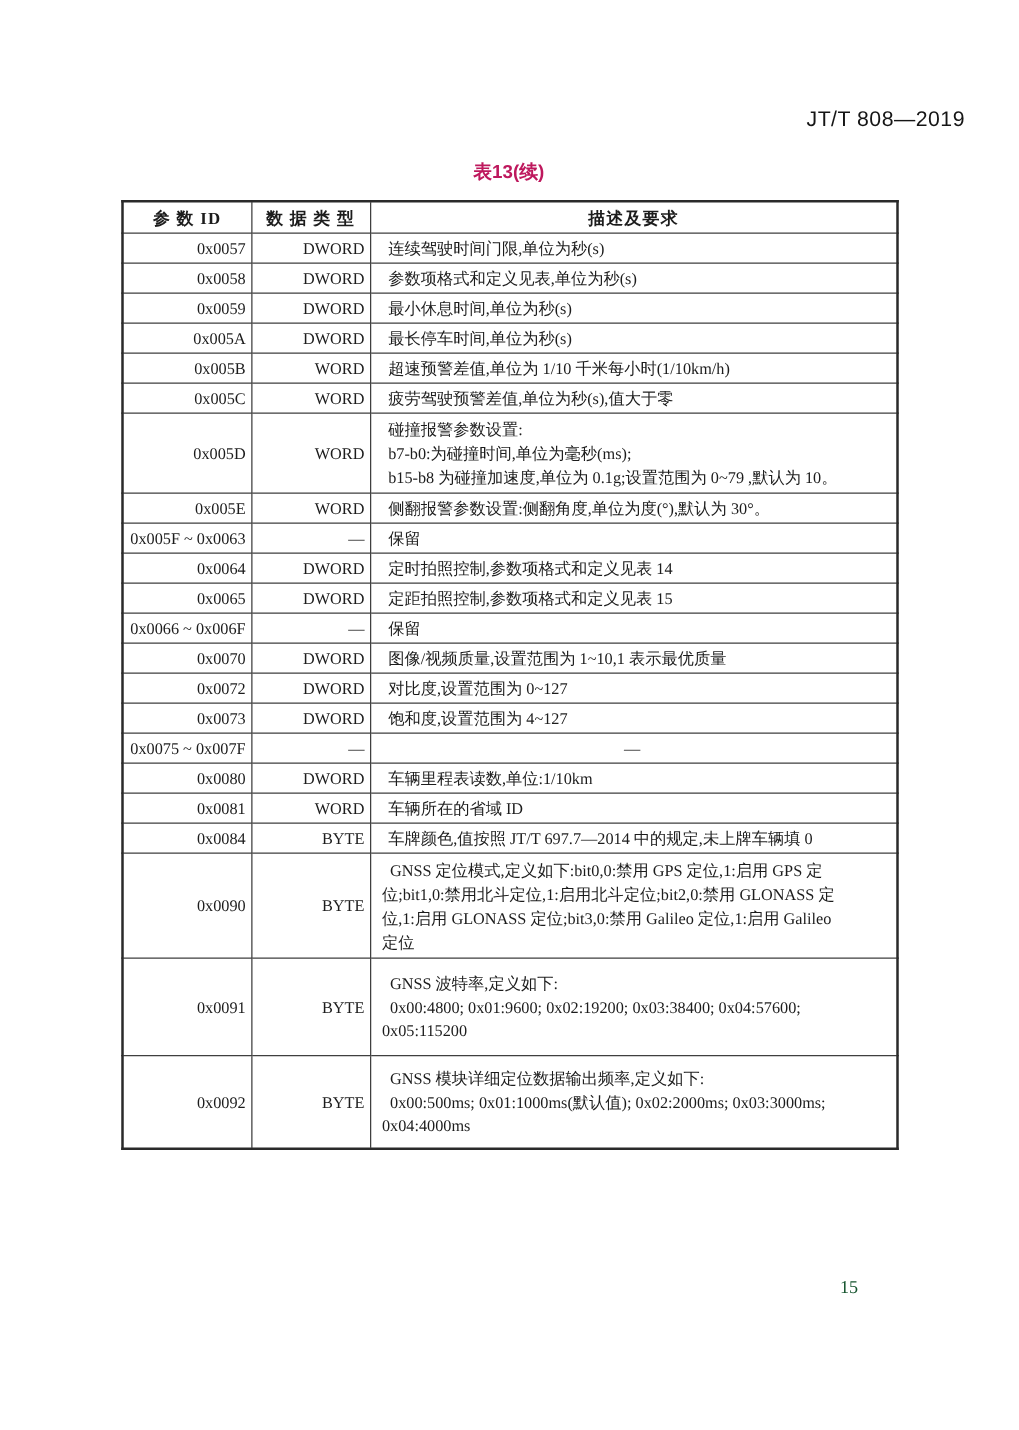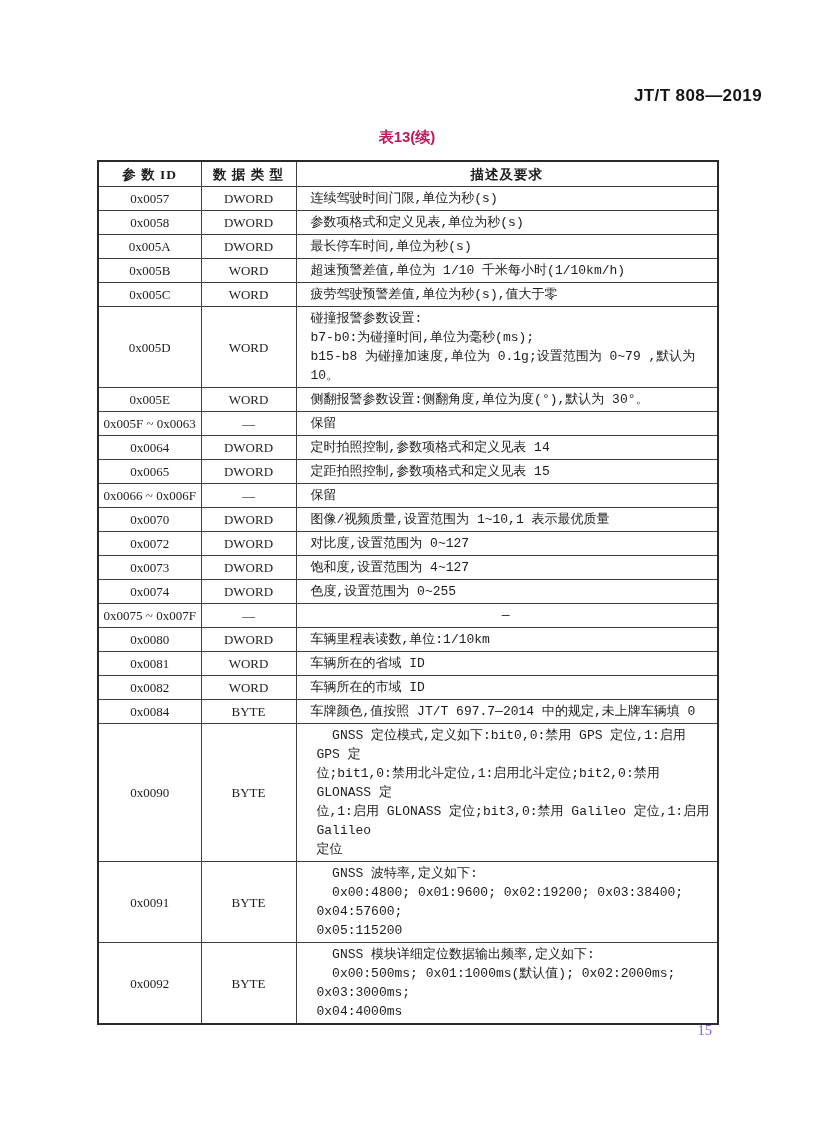"JT/T 808—2019" .doc-header { font-weight: 700 -> 400; left: 457px -> 467px }
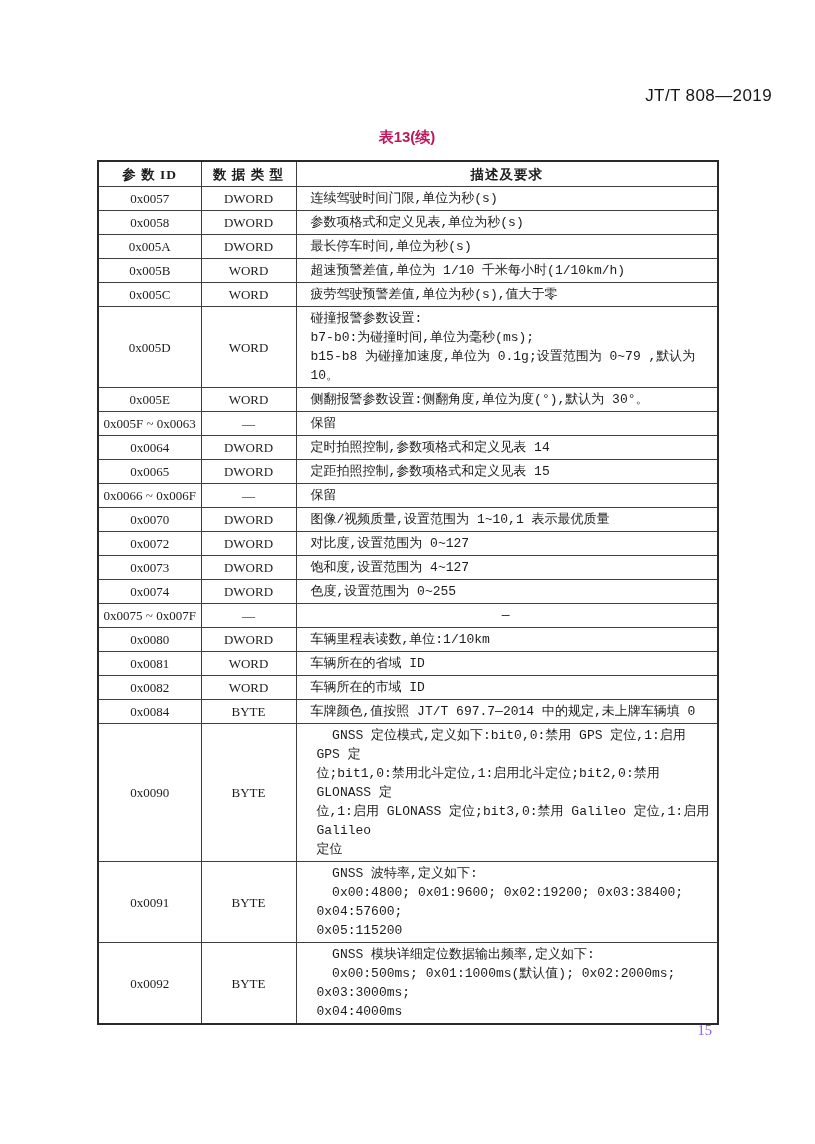"0x0057" td.c { text-align: center -> right }
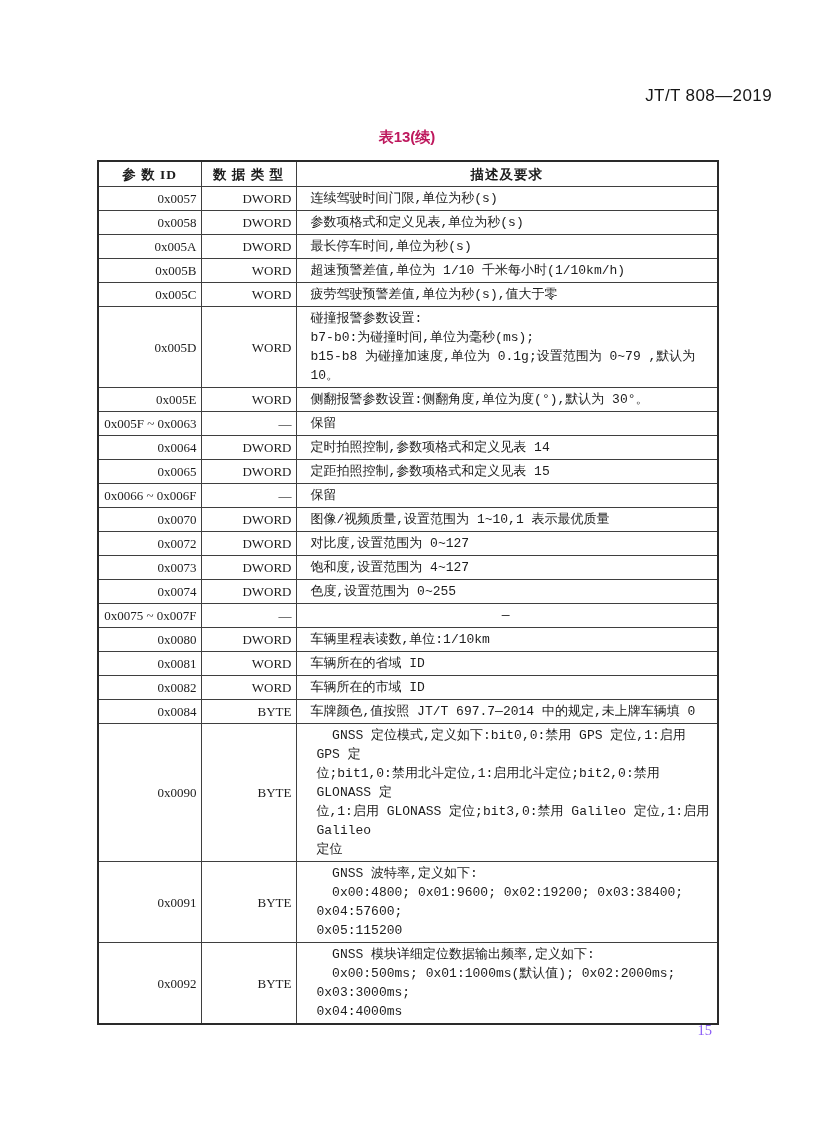"连续驾驶时间门限,单位为秒(s)" td.desc { font-family: Liberation Mono, monospace -> none }
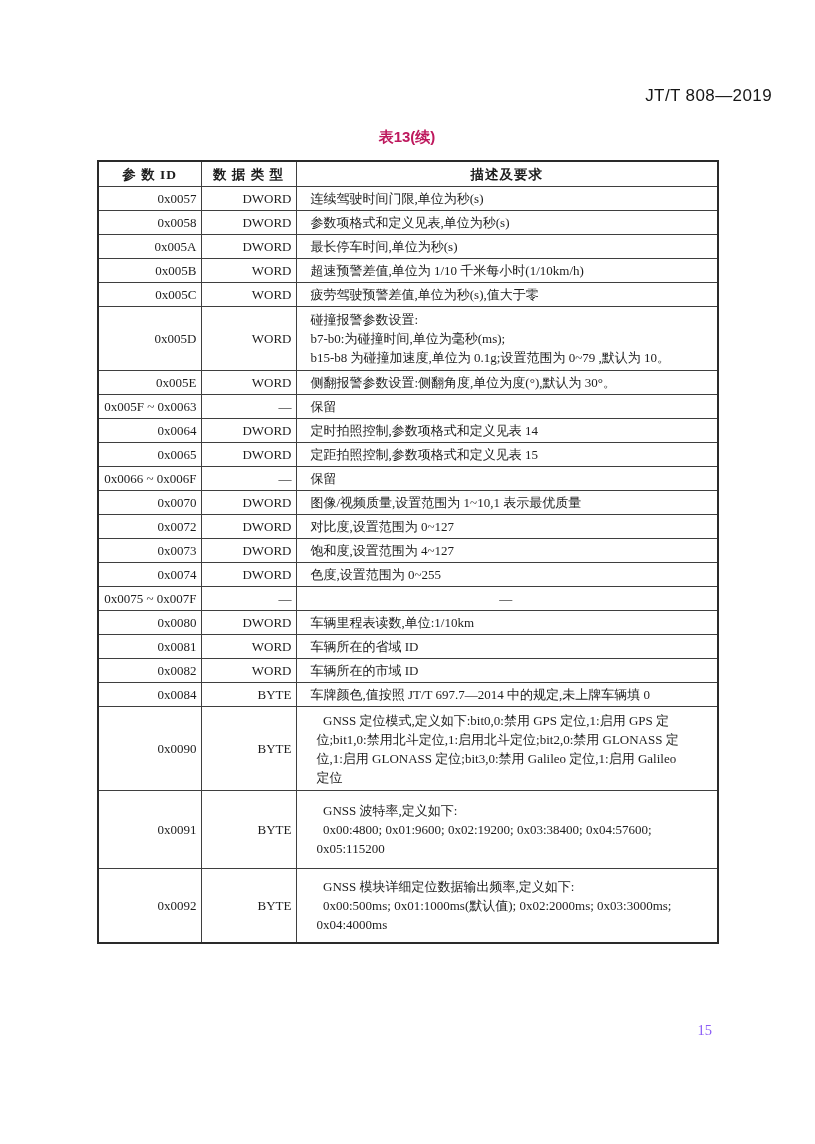"0x0059" tr { html: none -> <tr> <td>0x0059</td> <td>DWORD</td> <td>最小休息时间,单位为秒(s)</td> </tr> }
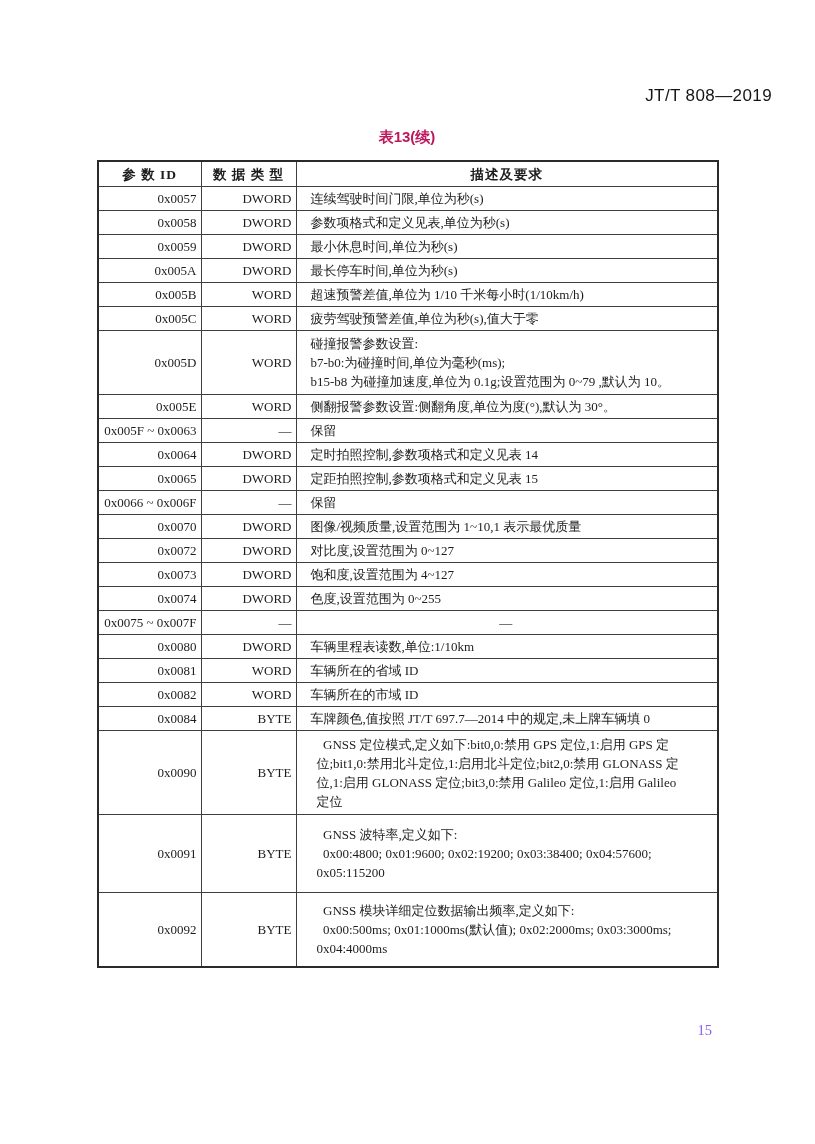"0x0074" tr { html: <tr> <td>0x0074</td> <td>DWORD</td> <td>色度,设置范围为 0~255</td> </tr> -> none }
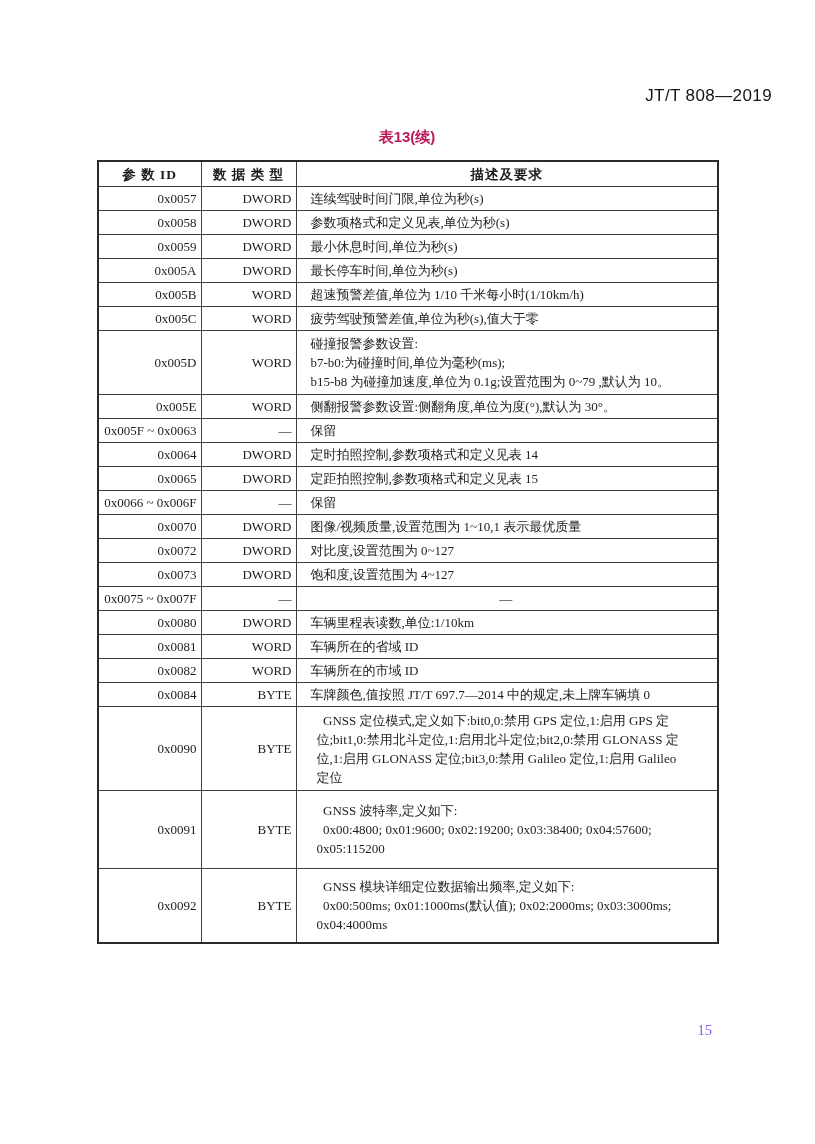"0x0082" tr { html: <tr> <td>0x0082</td> <td>WORD</td> <td>车辆所在的市域 ID</td> </tr> -> none }
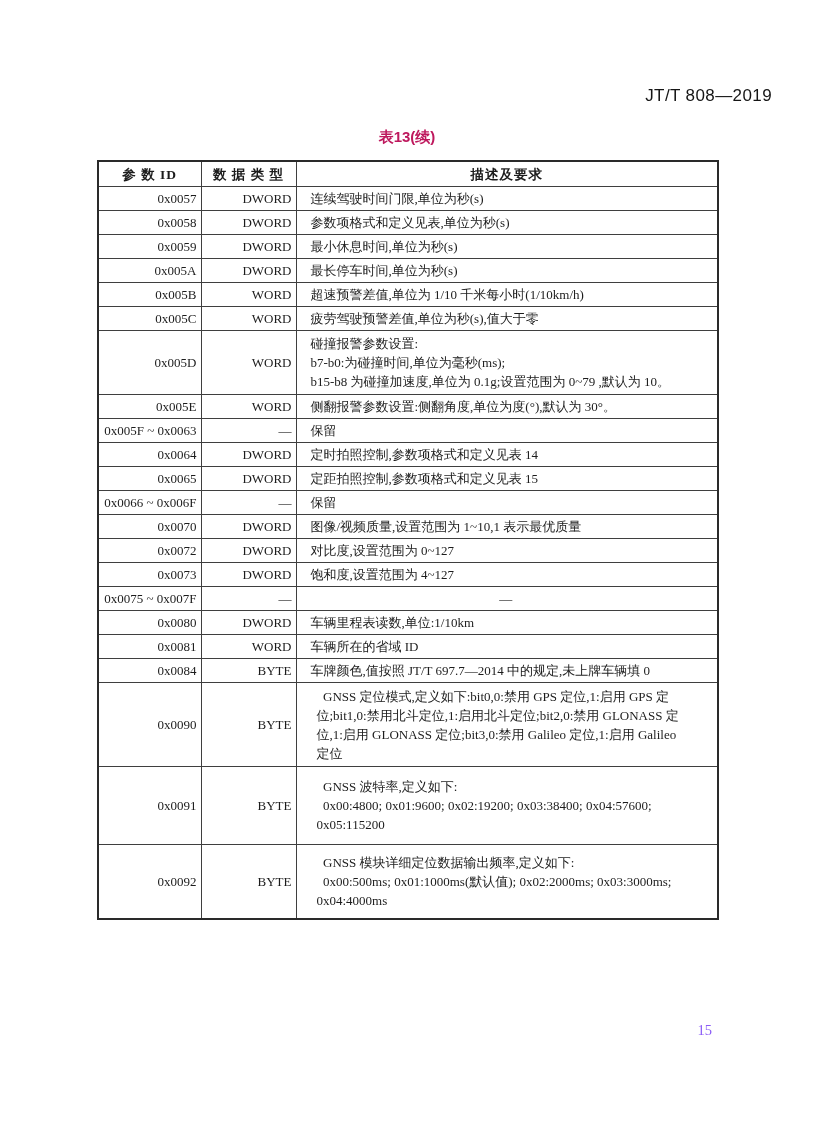"GNSS 定位模式,定义如下:bit0,0:禁用 GPS 定位,1:启用 GPS" td.desc.tight { padding-left: 20px -> 9px }
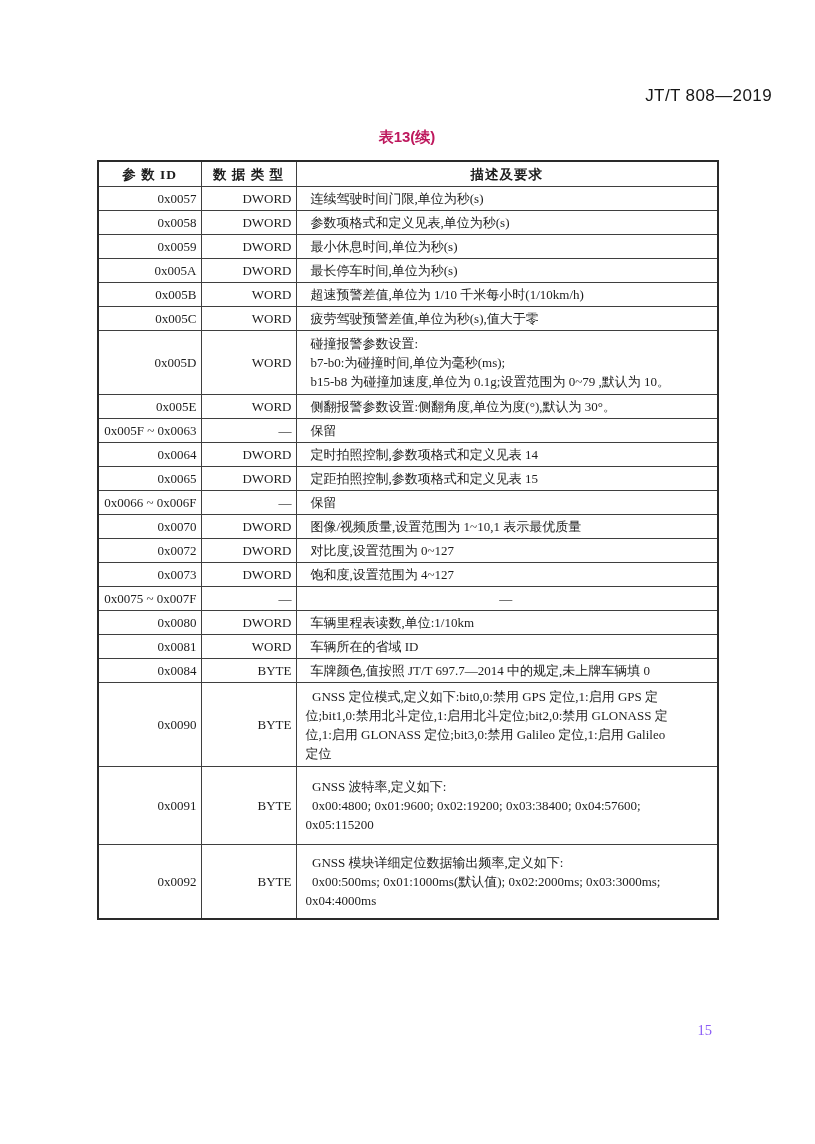"15" .page-number { color: #8b5cf6 -> #14532d; text-align: right -> left }
